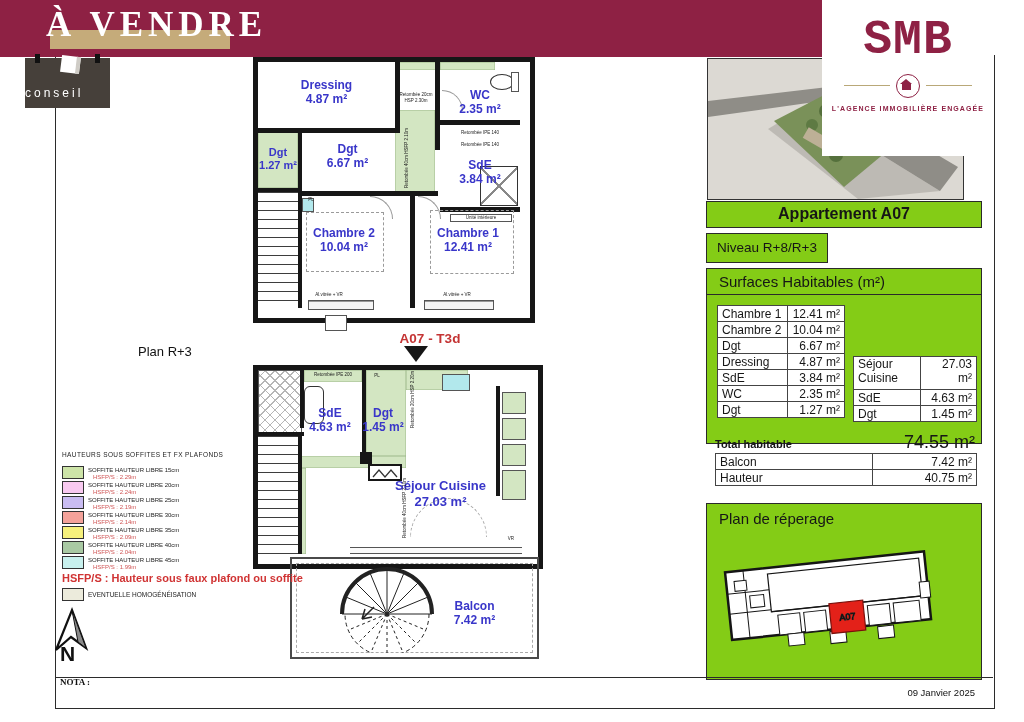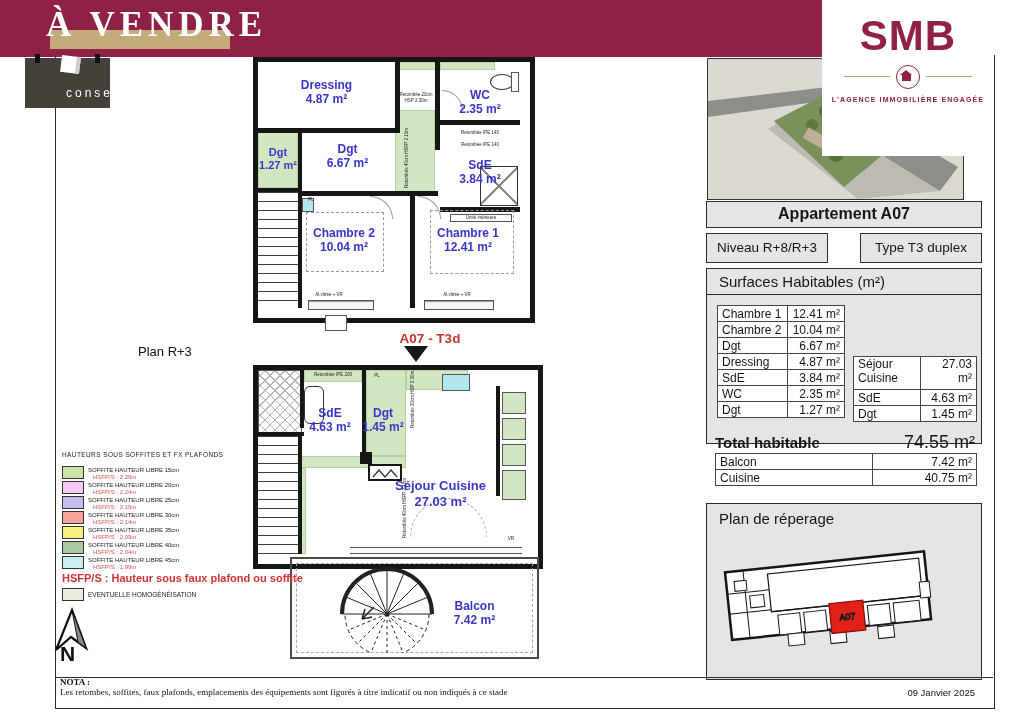"SMB" .smbname { font-family: none -> Liberation Mono, monospace; font-size: 42px -> 48px }
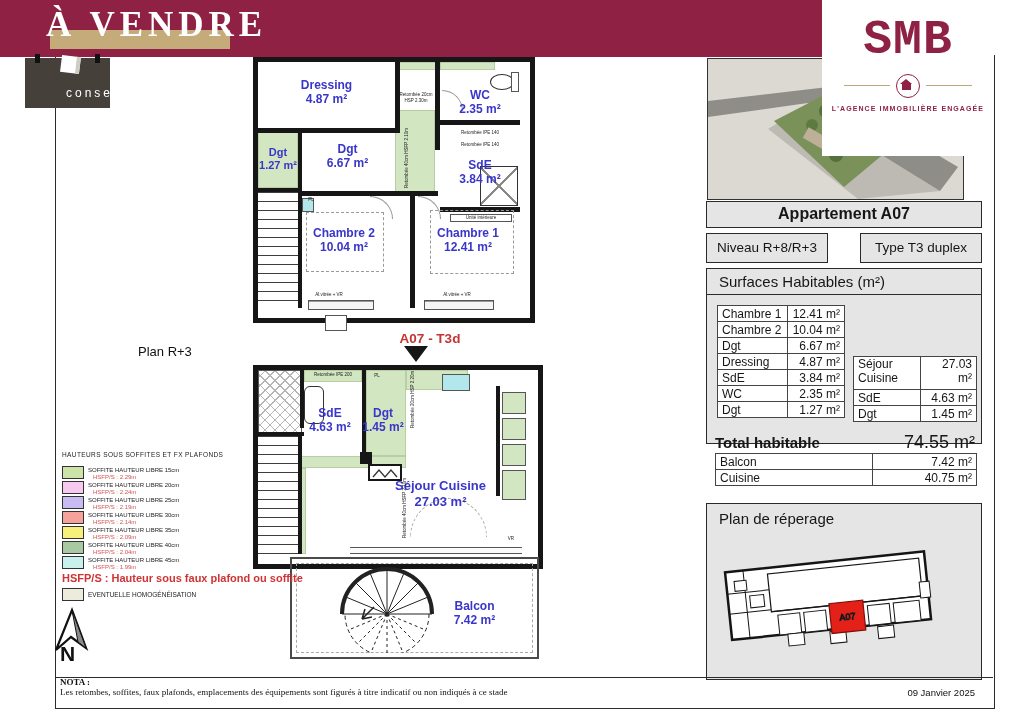"conseil" .conseil .txt { padding-left: 41px -> none }
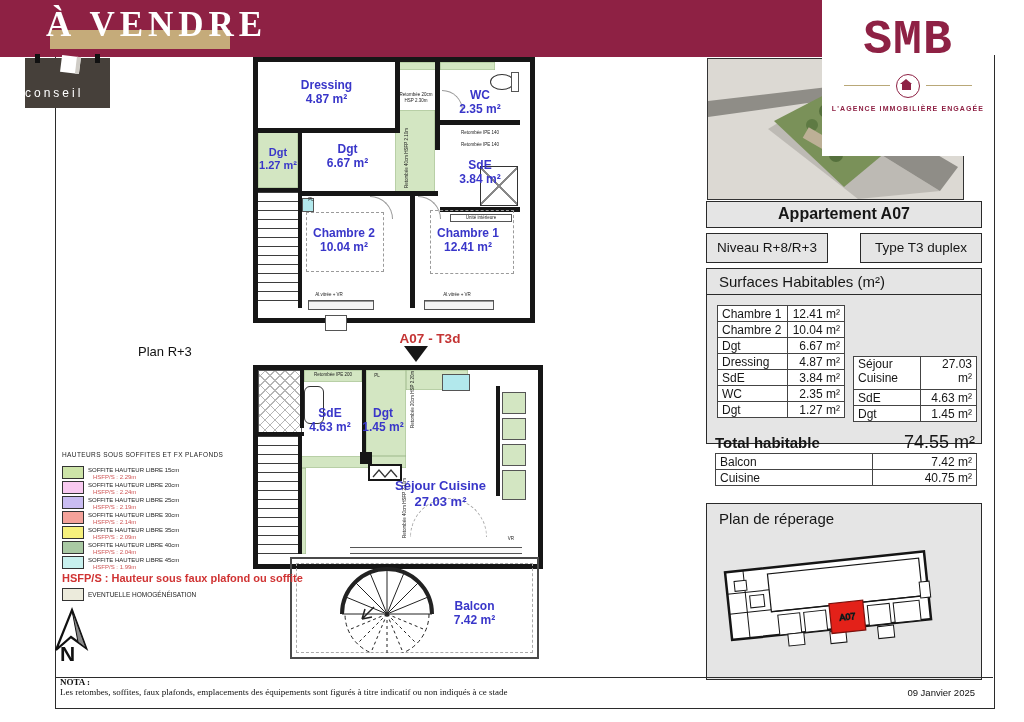"Appartement A07" .pbox { background: #e5e5e5 -> #84cc16 }
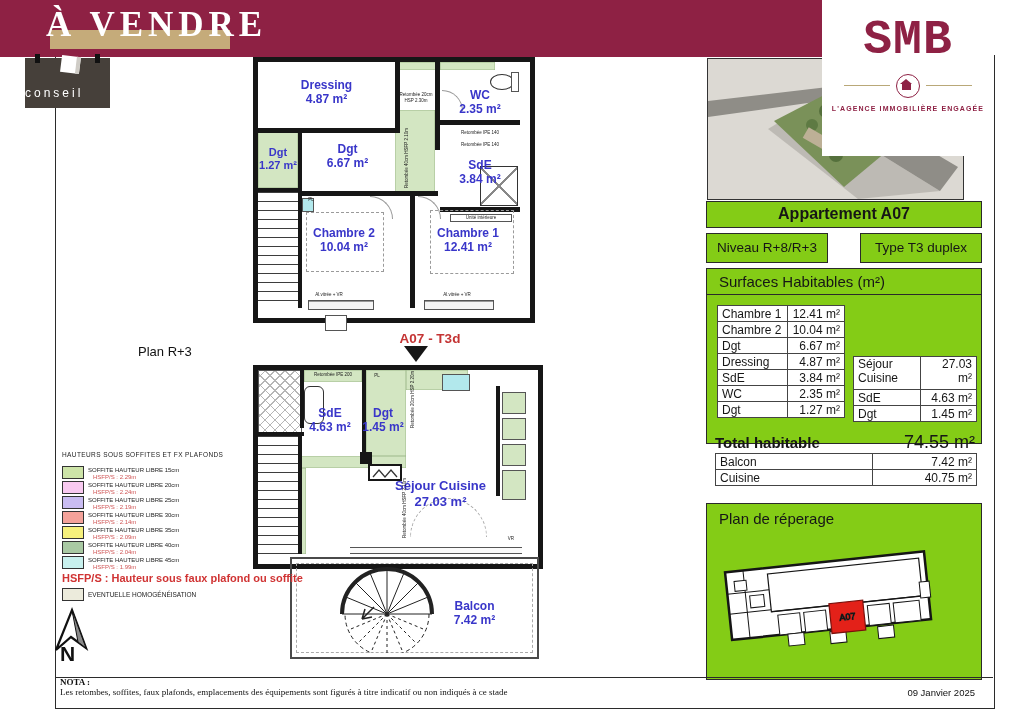"Type T3 duplex" div.pbox { html: <div> <div>Type T3 duplex</div> </div> -> none }
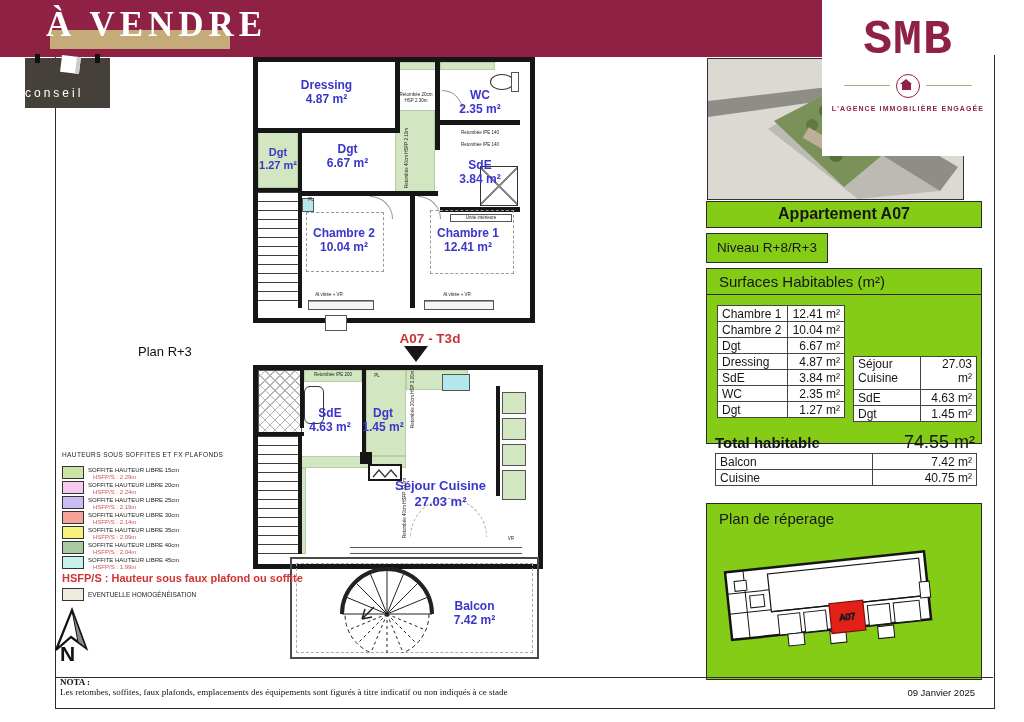"Total habitable" .totalrow .tl { font-size: 15px -> 11px }
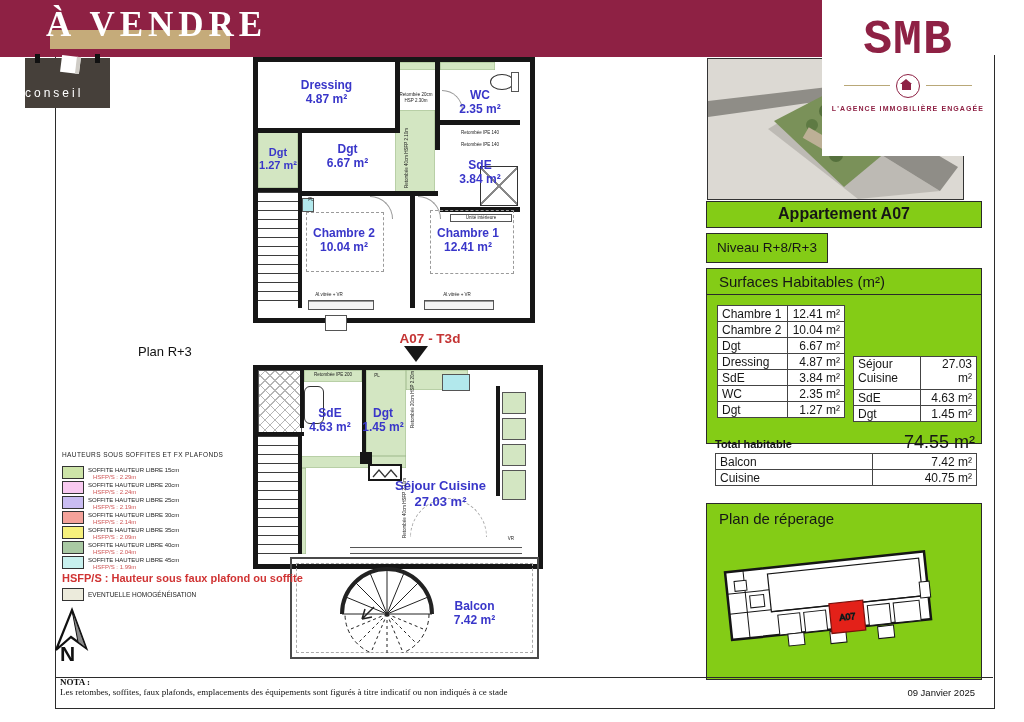"Cuisine" td.n { text: Cuisine -> Hauteur }
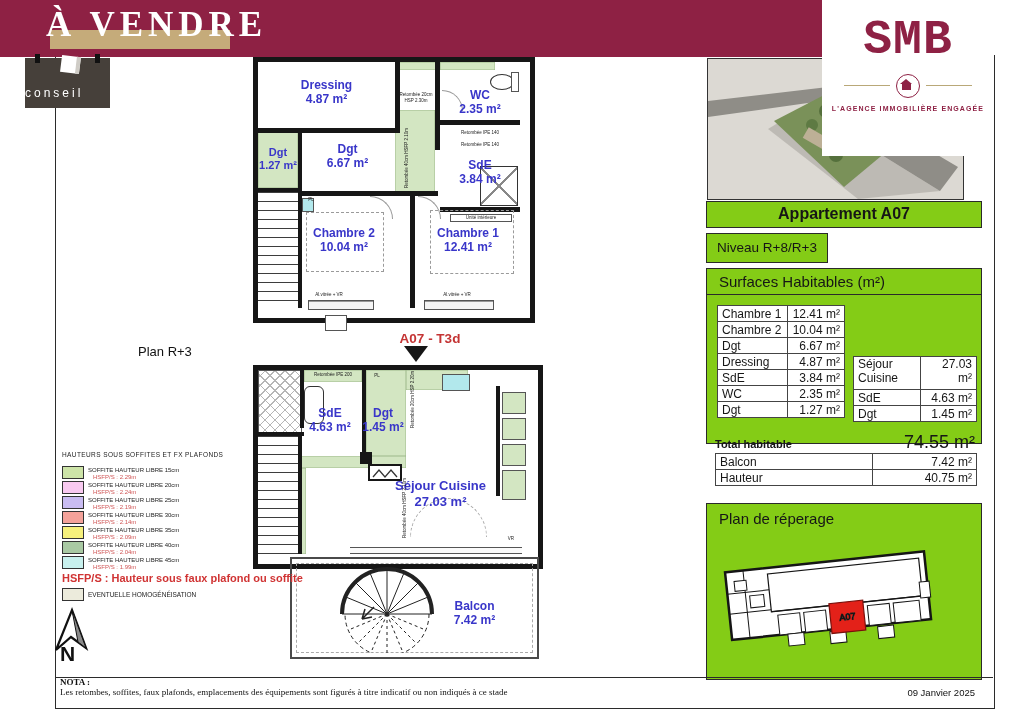"Les retombes, soffites, faux plafonds," div { html: <div>Les retombes, soffites, faux plafonds, emplacements des équipements sont figurés à titre indicatif ou non indiqués à ce stade</div> -> none }
